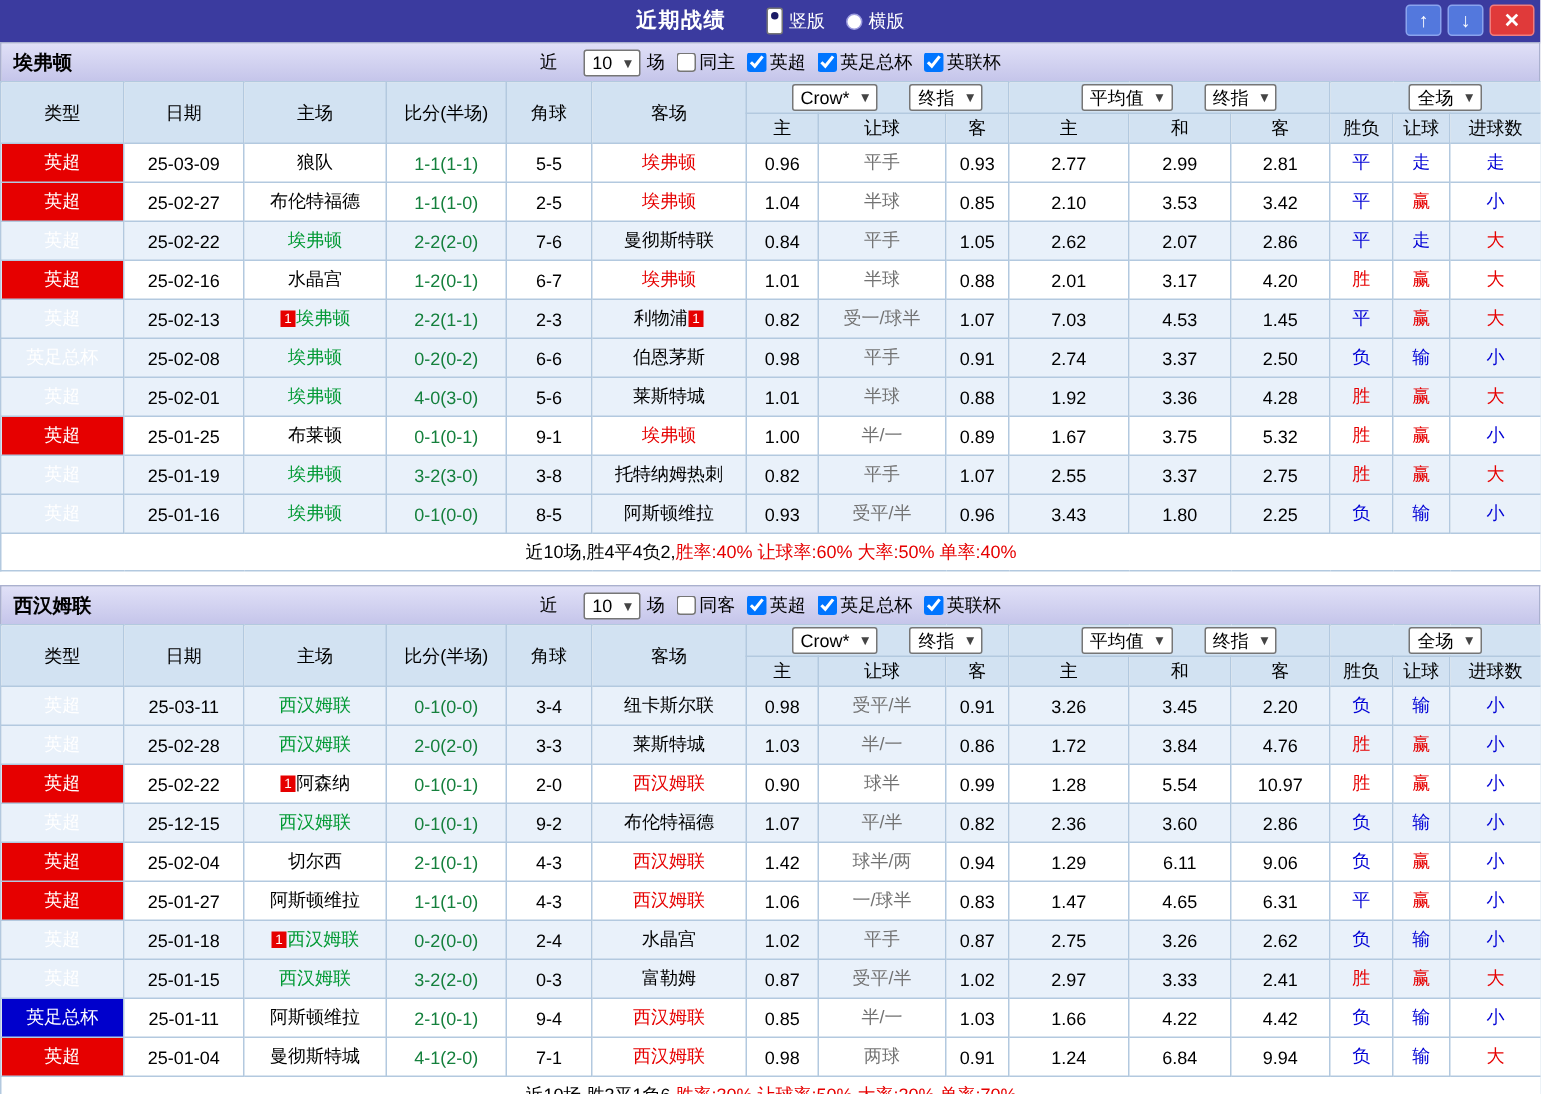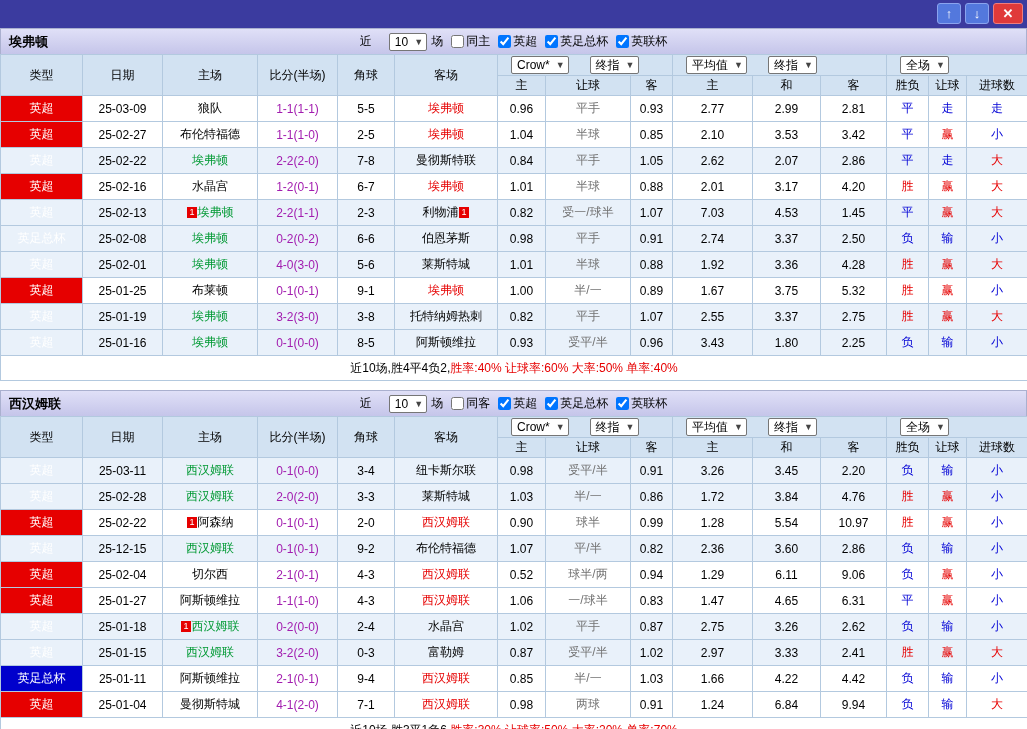"近期战绩" div.topbar-center { html: none -> <div> <span>近期战绩</span> <span> <span> <span></span> <span>竖版</span> </span> <span> <span></span> <span>横版</span> </span> </span> </div> }
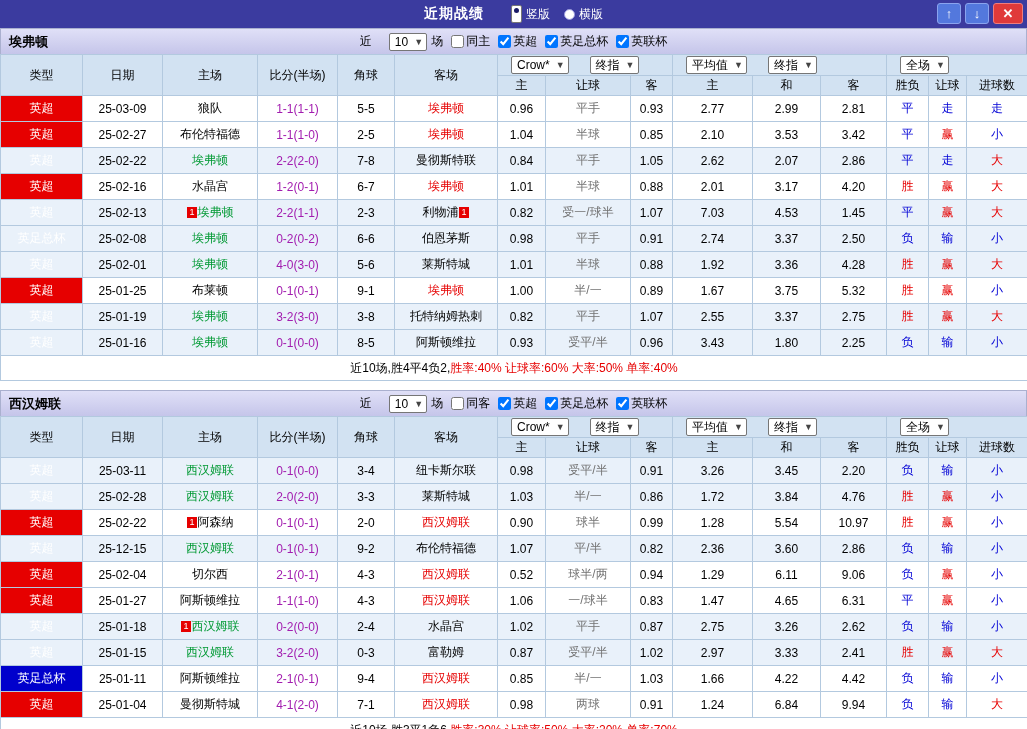"Crow*" .selgroup { justify-content: none -> center }
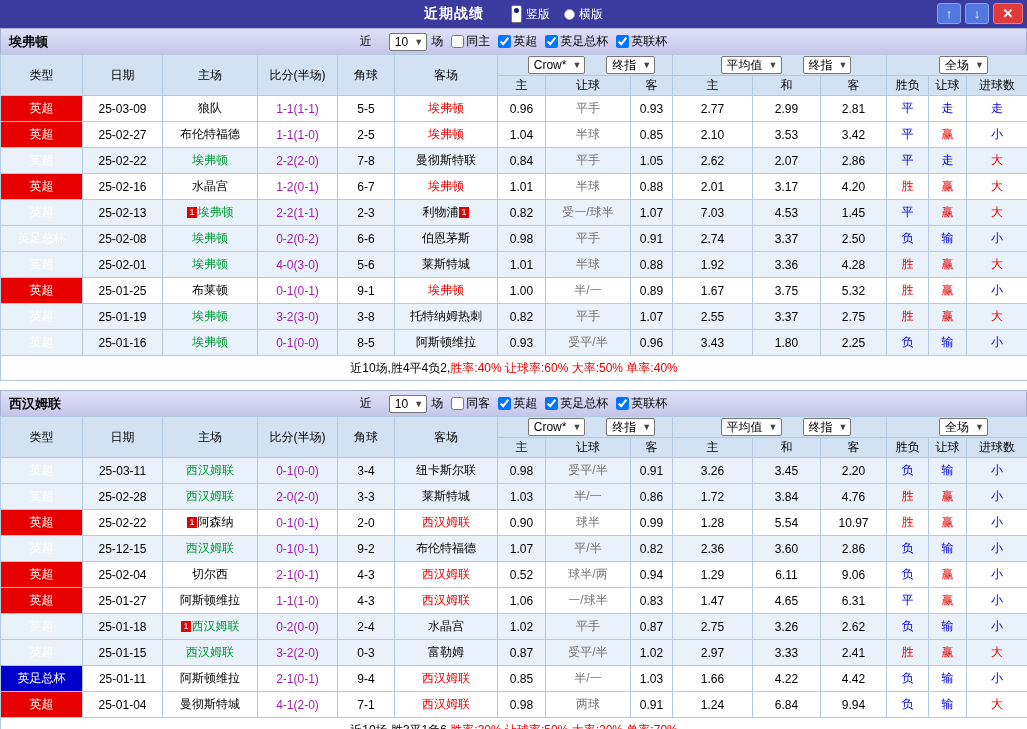"1-1(1-1)" .c-score { color: #a21caf -> #15803d }
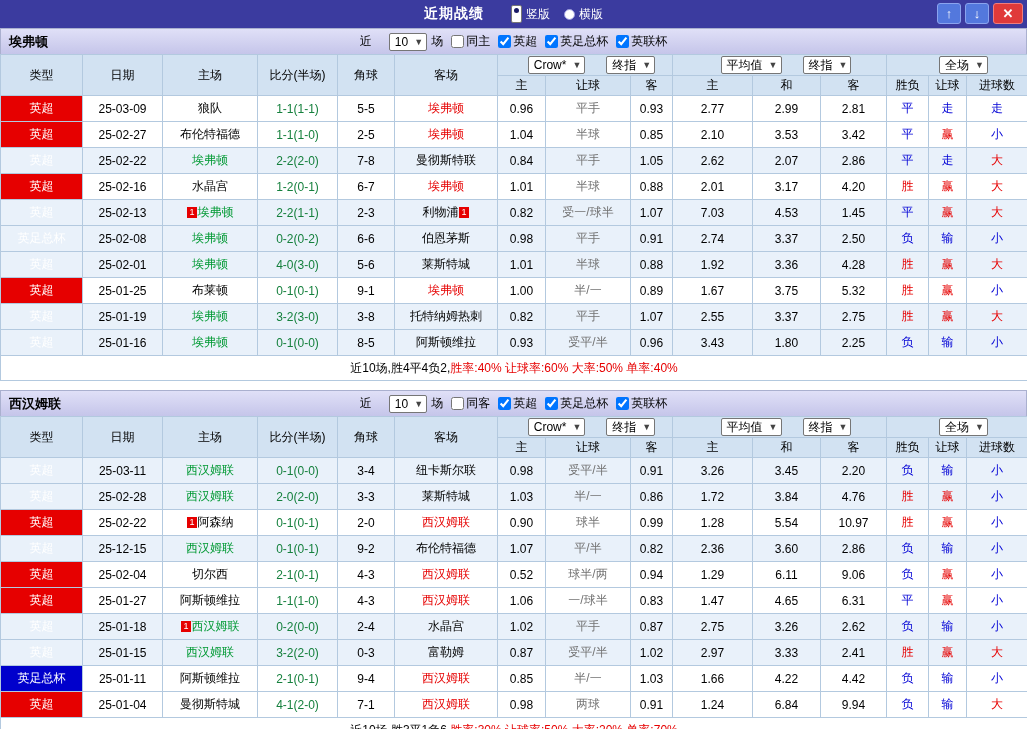"7-8" td { text: 7-8 -> 7-6 }
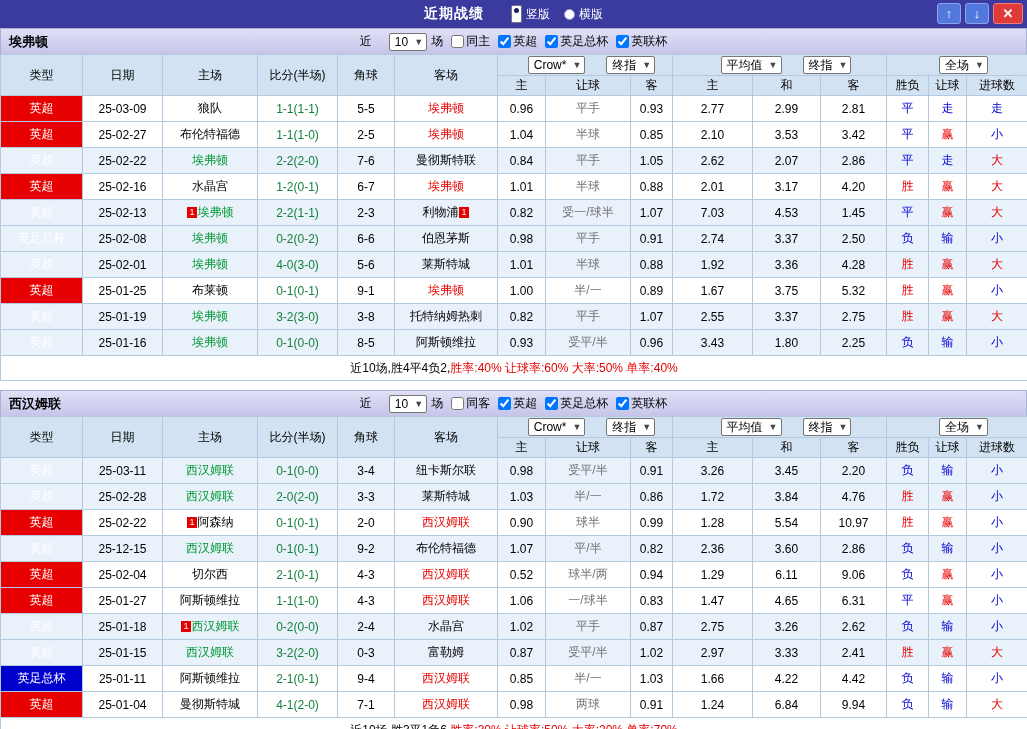"0.52" td { text: 0.52 -> 1.42 }
